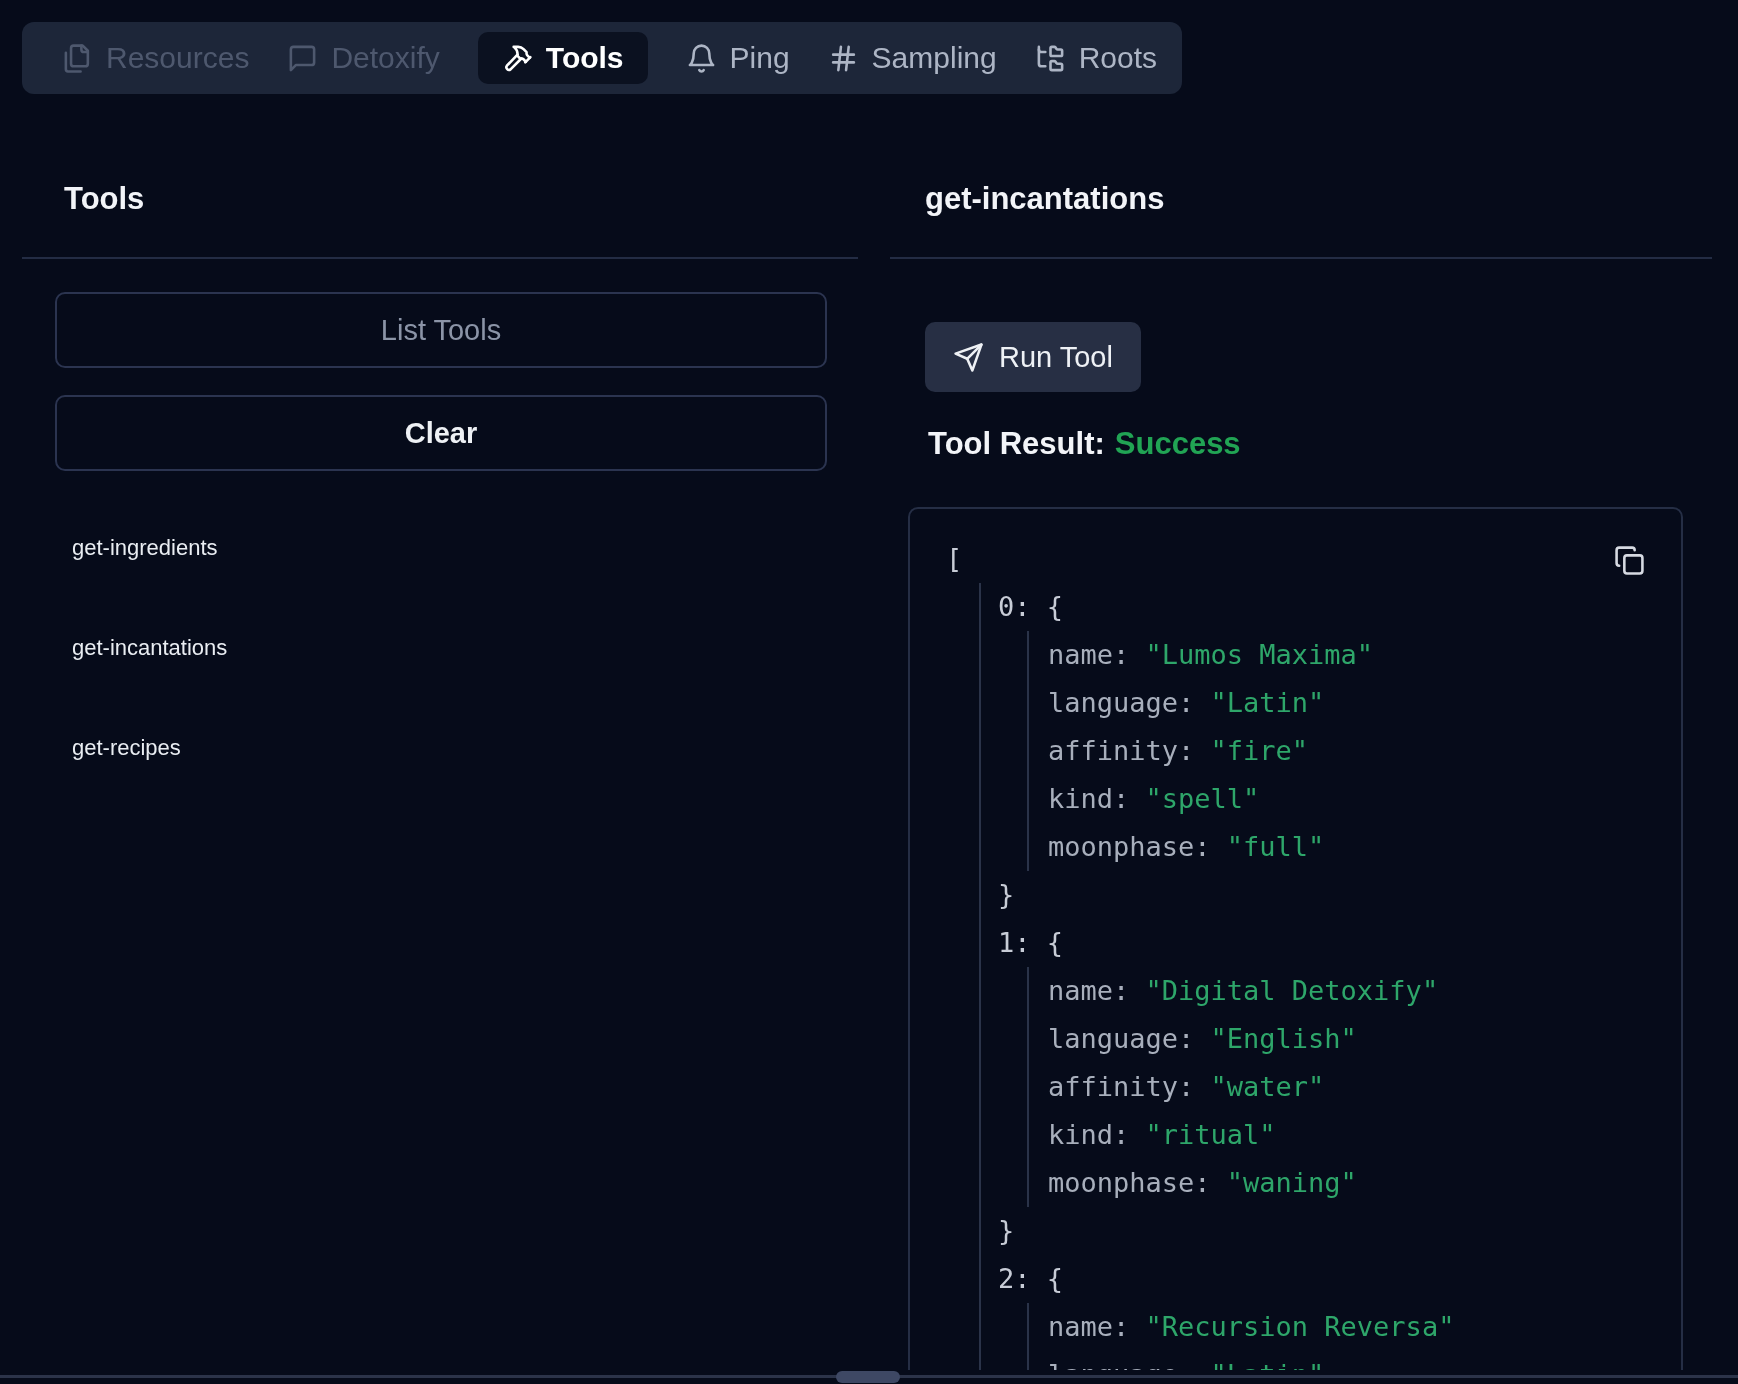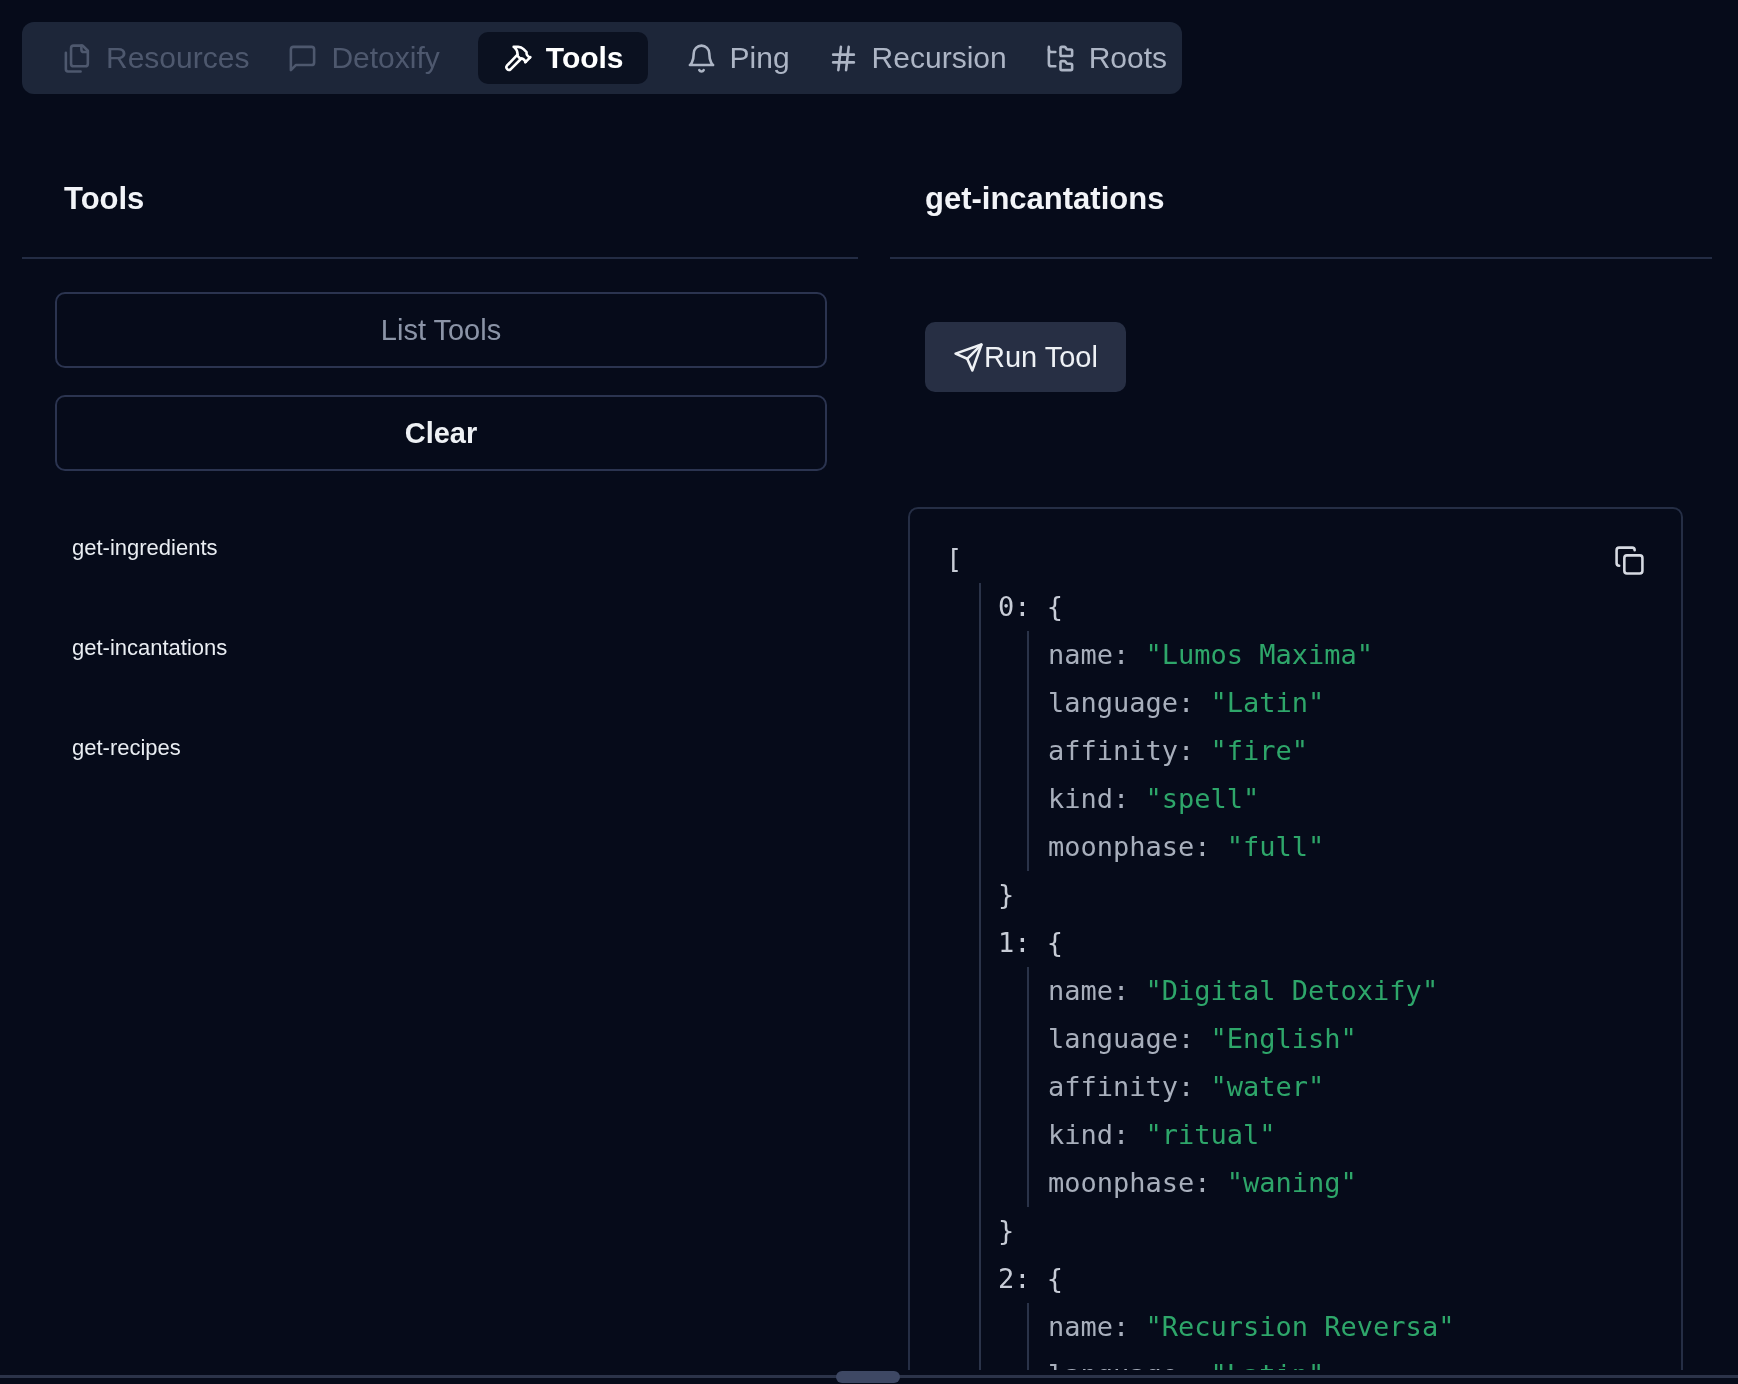"Recursion" span { text: Recursion -> Sampling }
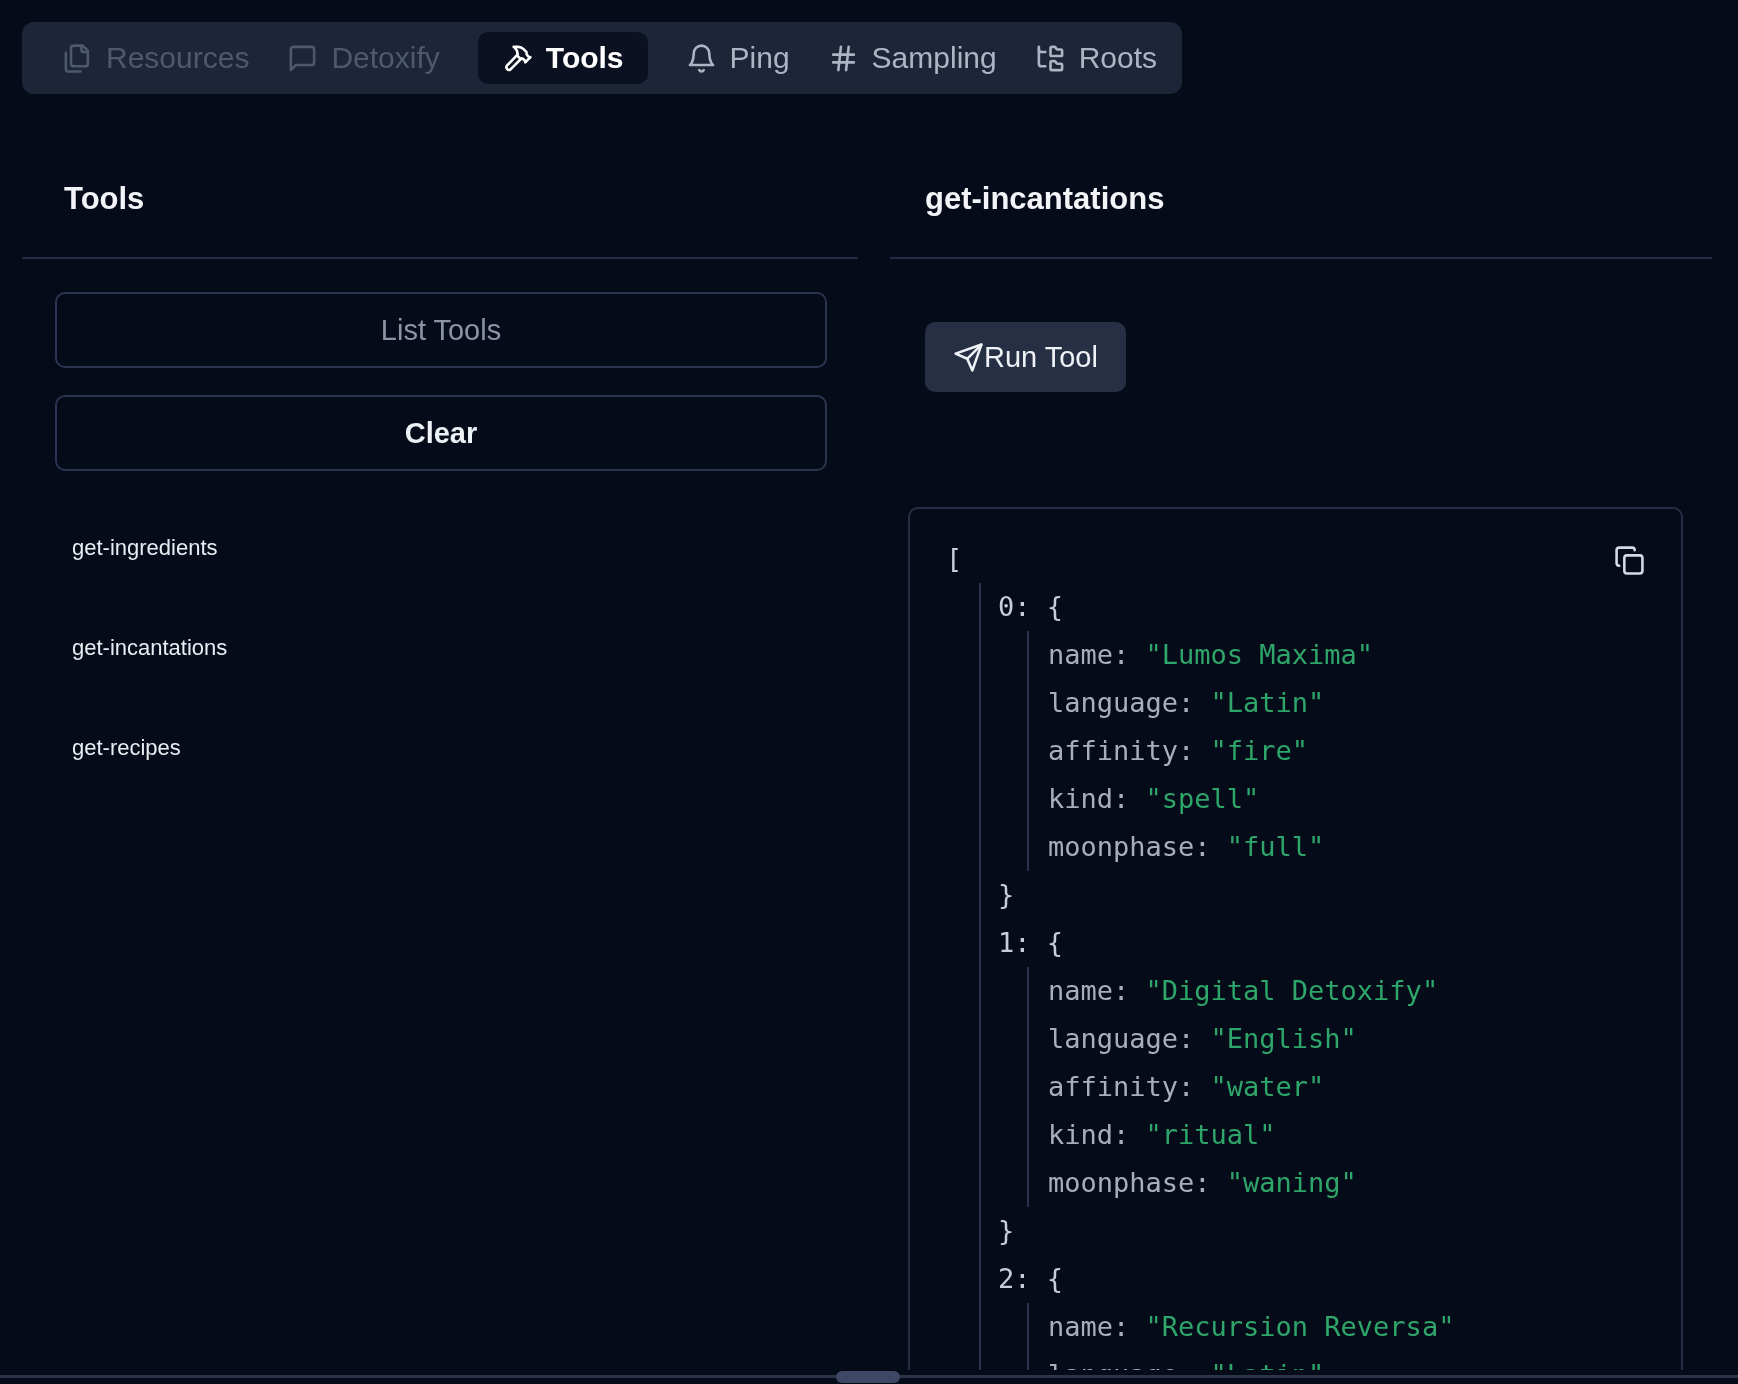"Run Tool" .run-btn { gap: 0 -> 15px }
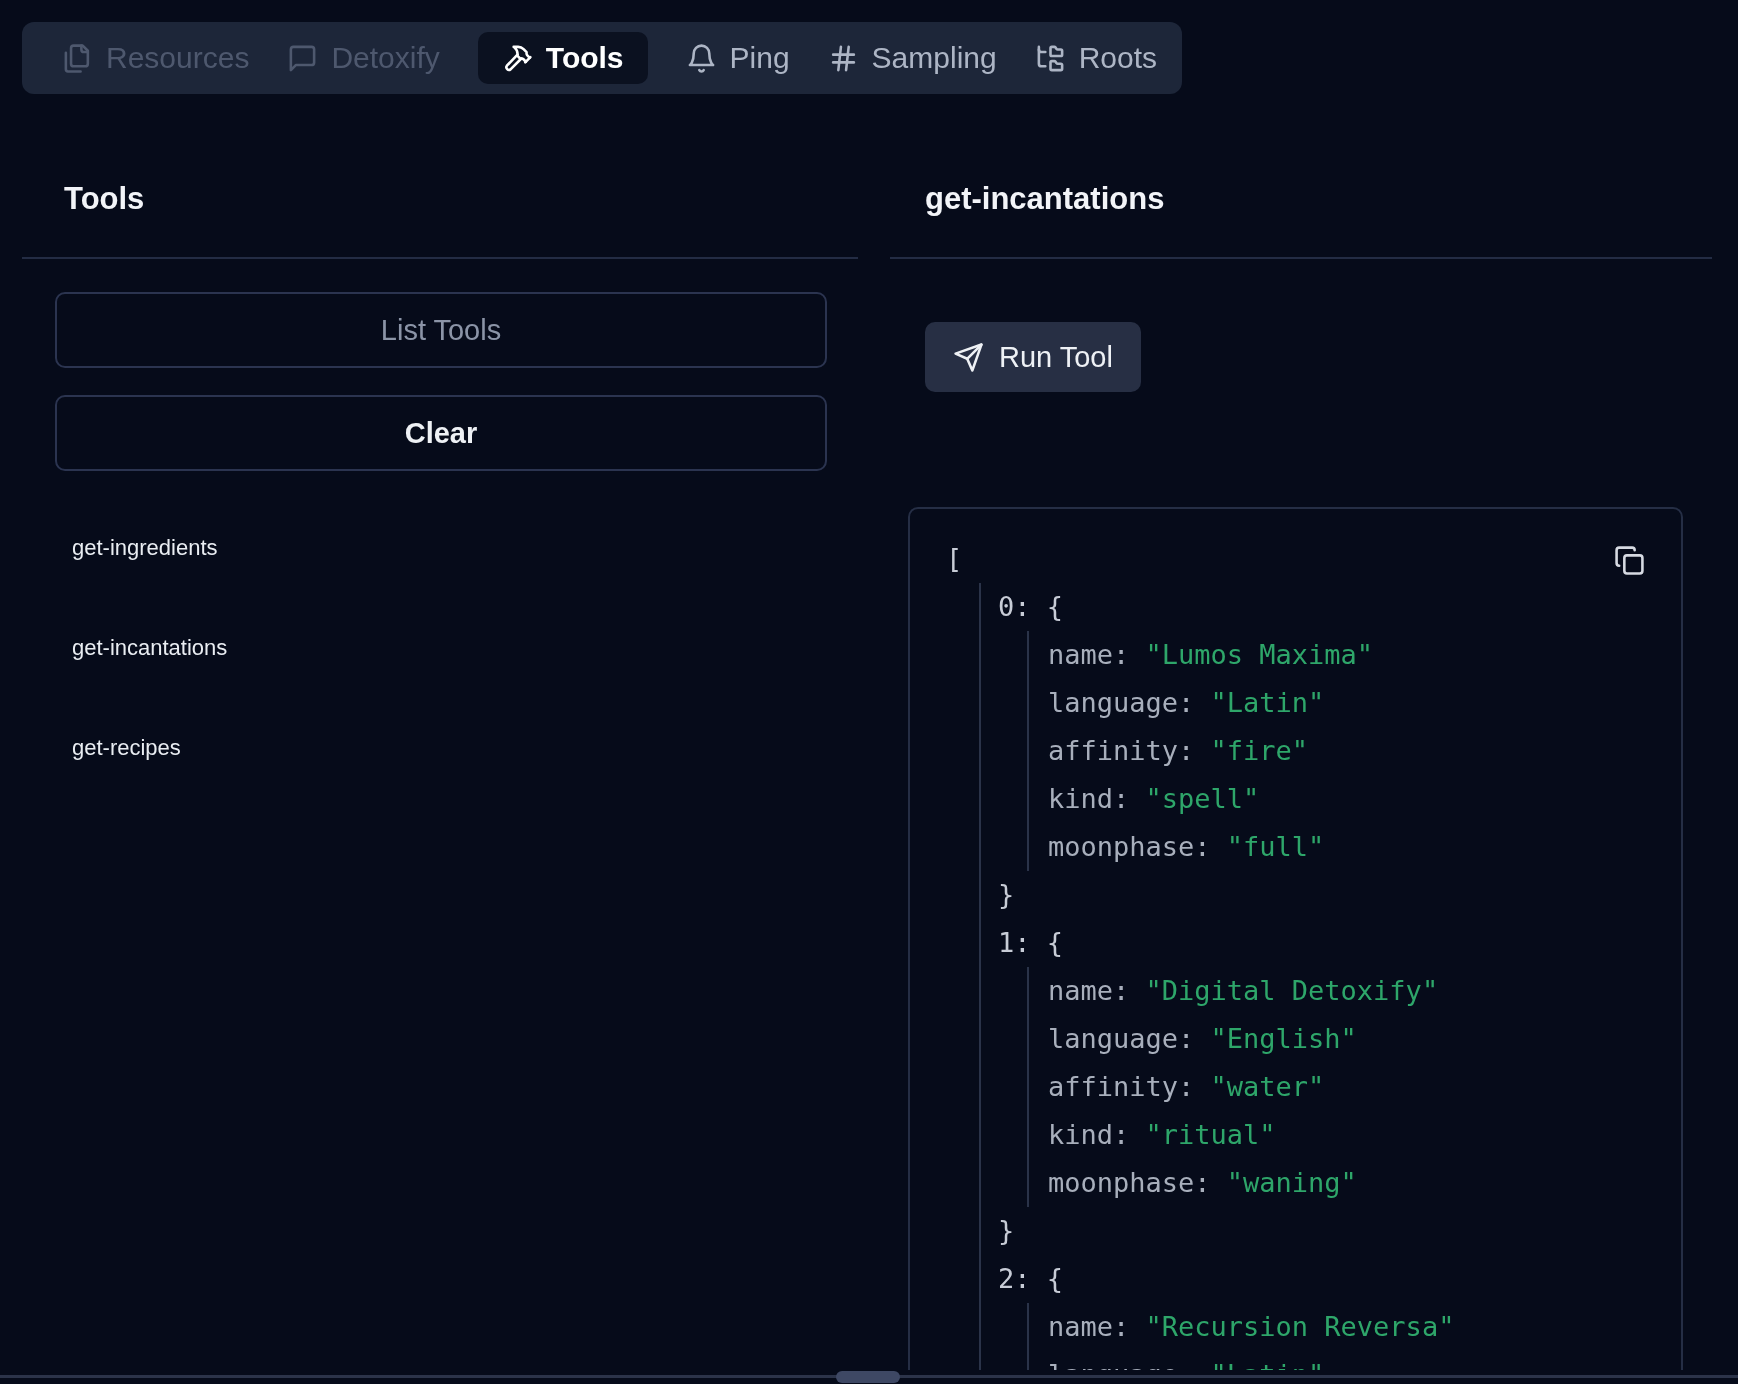"Tool Result: Success" div.result-line { html: none -> <div> <span>Tool Result:</span><span>Success</span> </div> }
